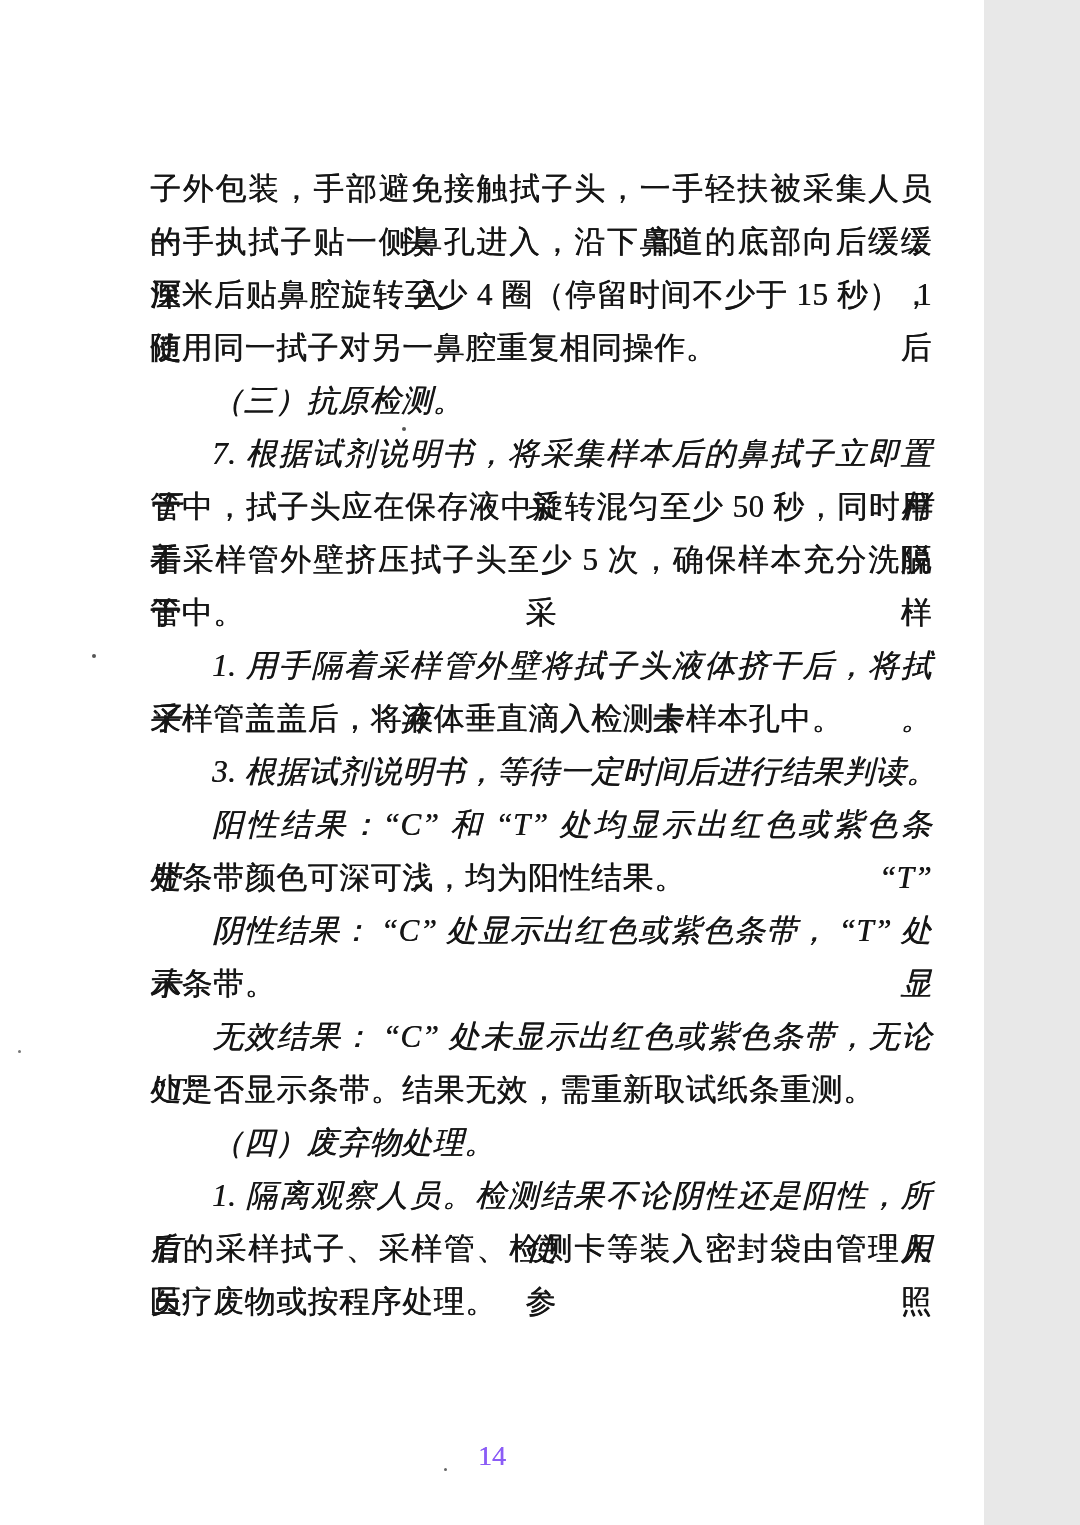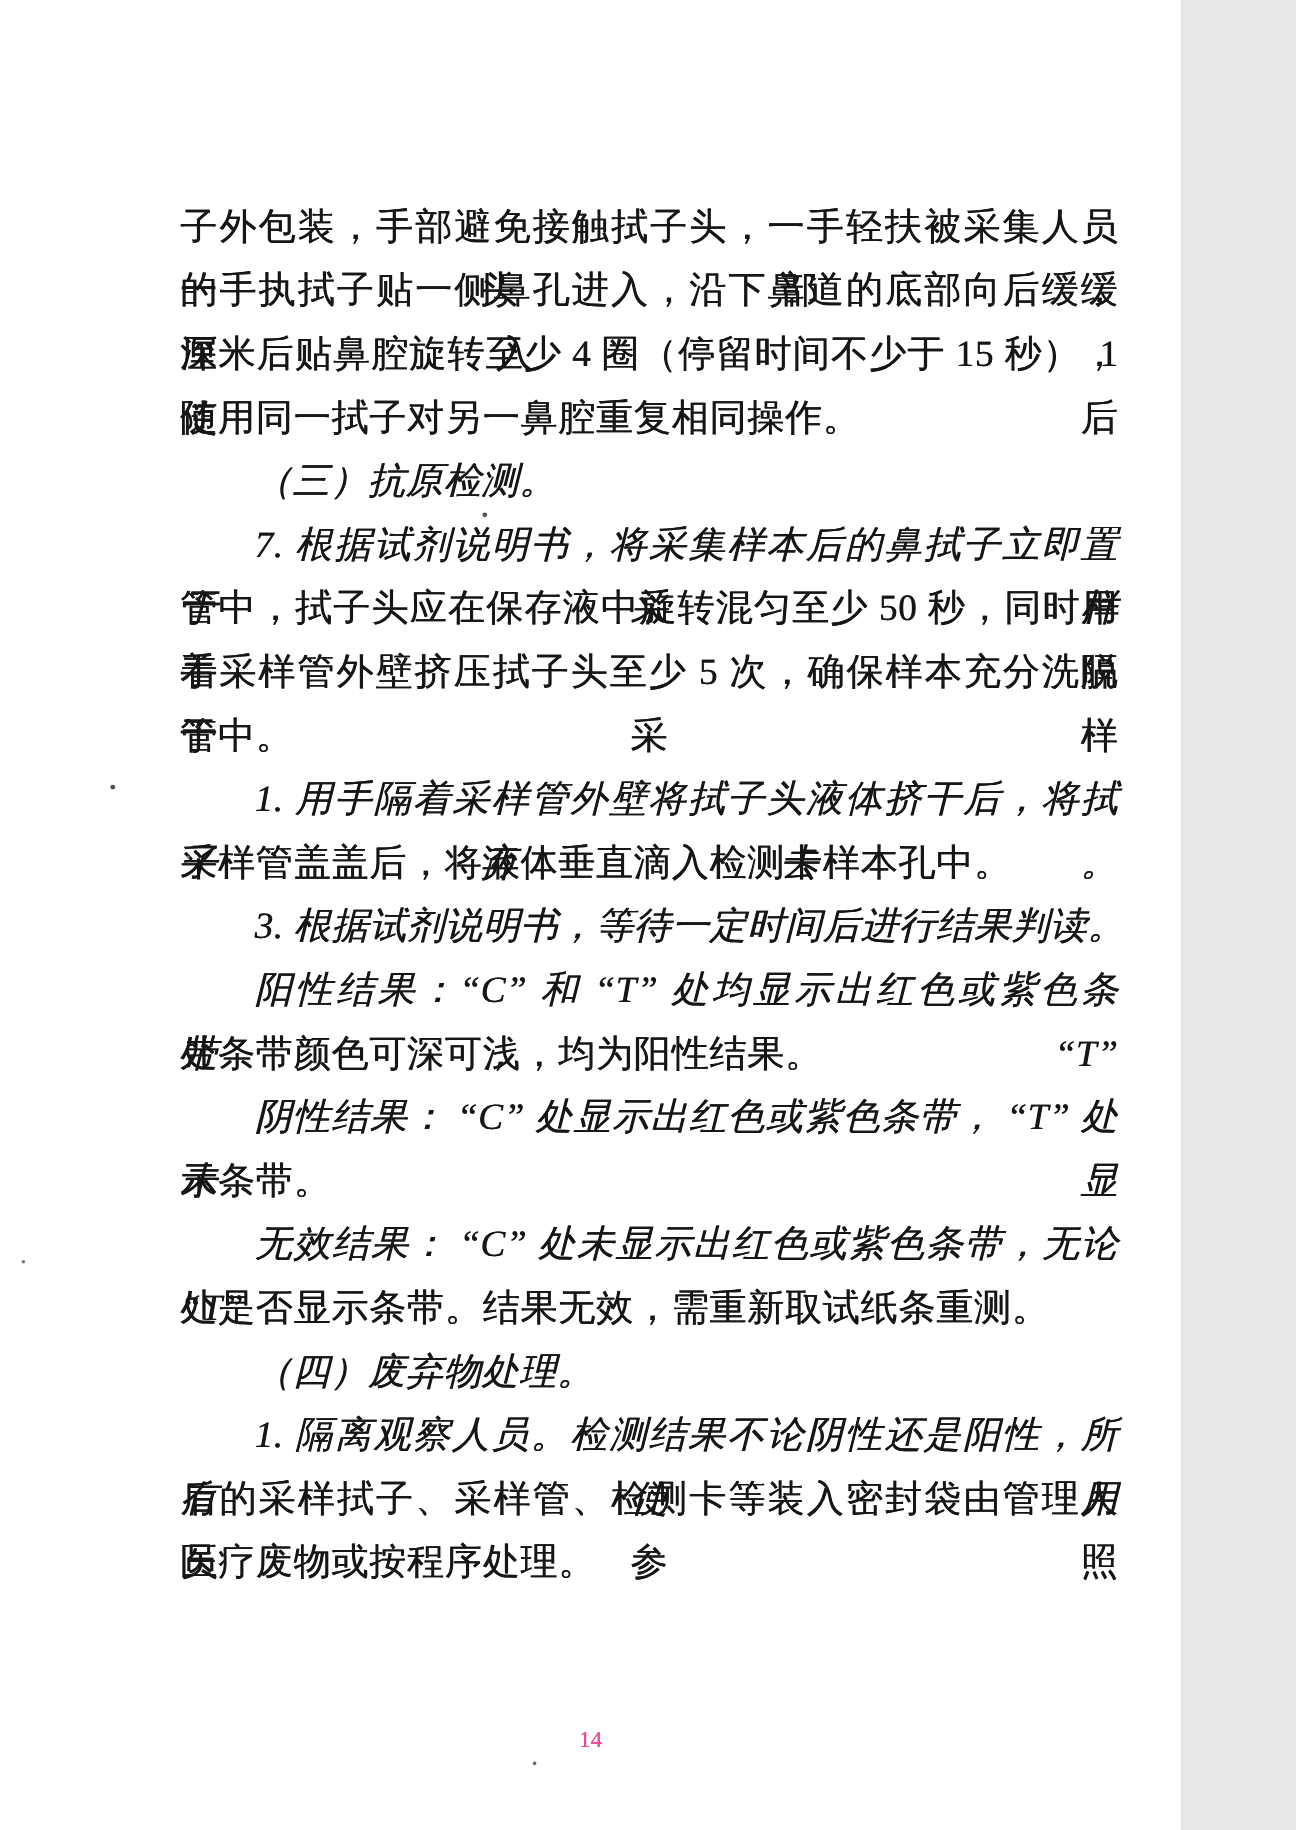"14" .page-number { color: #ec4899 -> #8b5cf6; font-size: 19px -> 28px }
